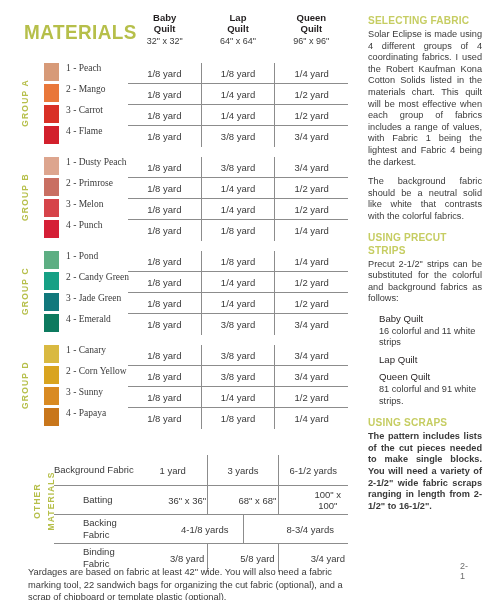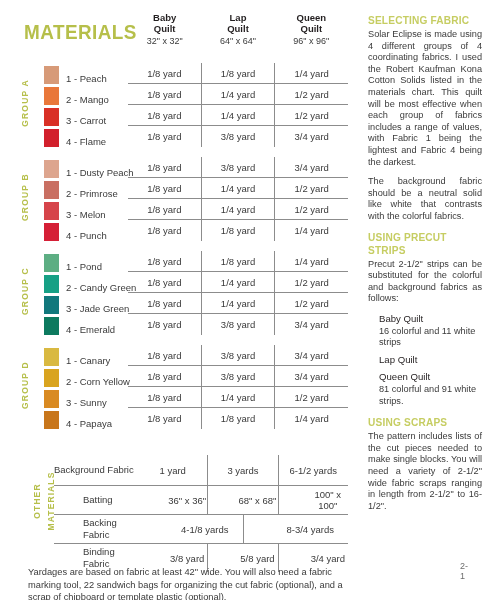"1 - Peach" .swatch-row { align-items: flex-end -> flex-start; font-family: none -> Liberation Serif, serif }
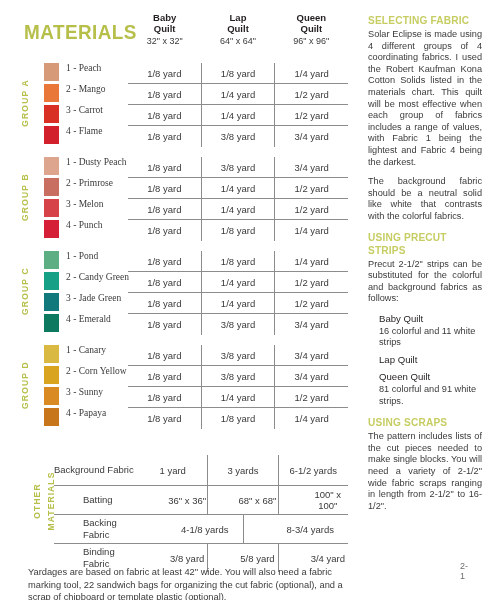"The pattern includes lists of" .body-p:last-child { font-weight: none -> bold }
